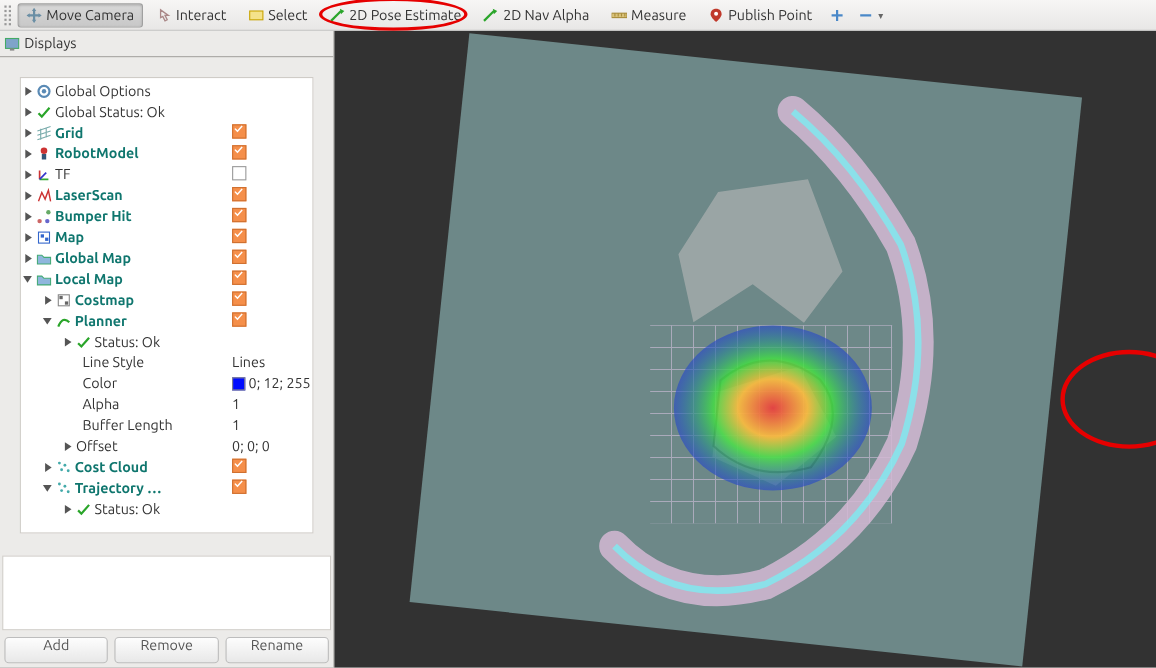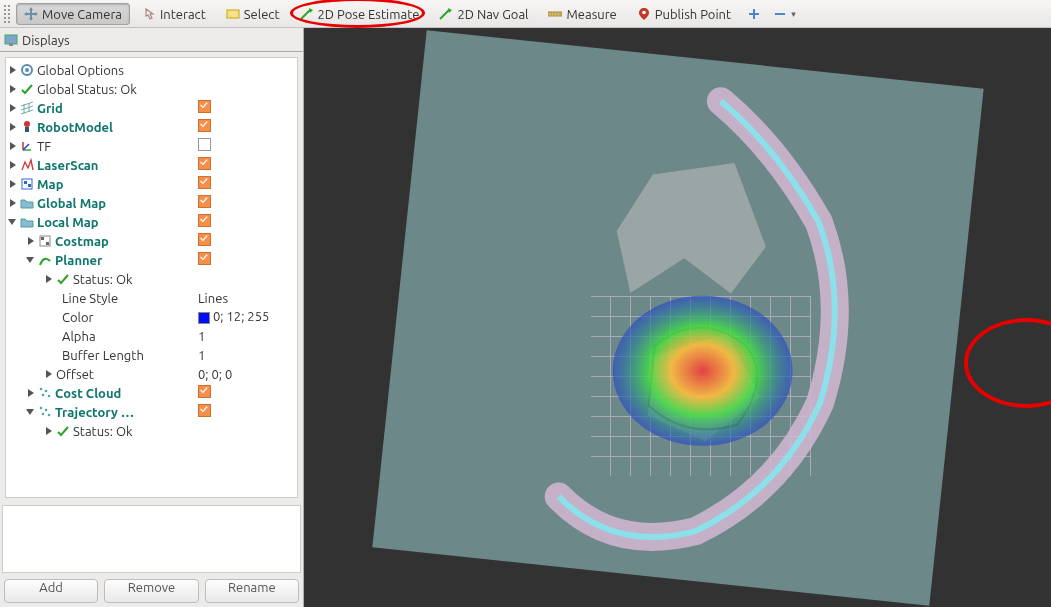"2D Nav Goal" span { text: Goal -> Alpha }
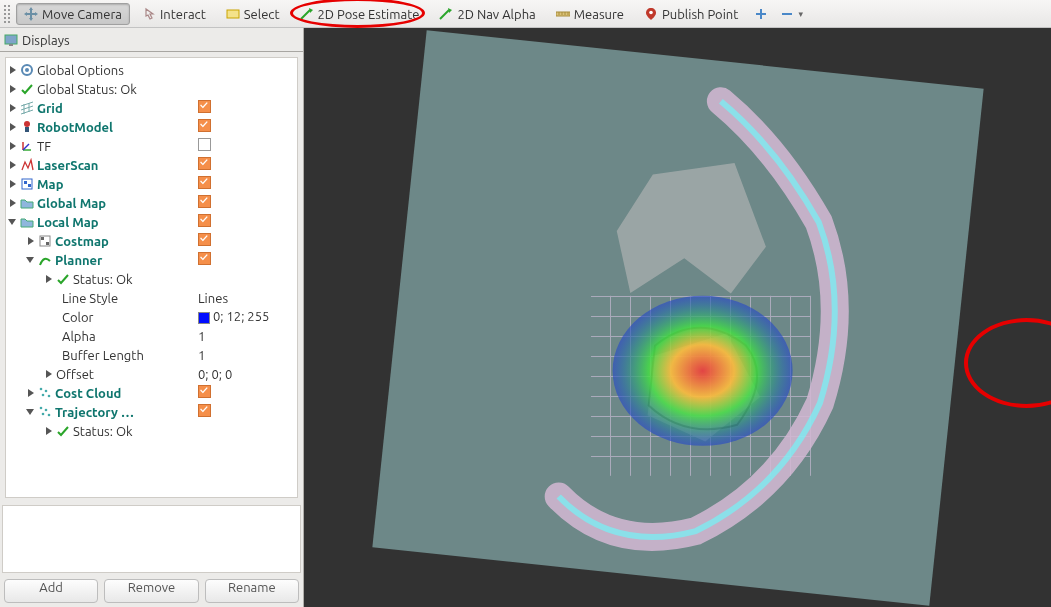"Global Options" .tree { margin: 5px -> 18px }
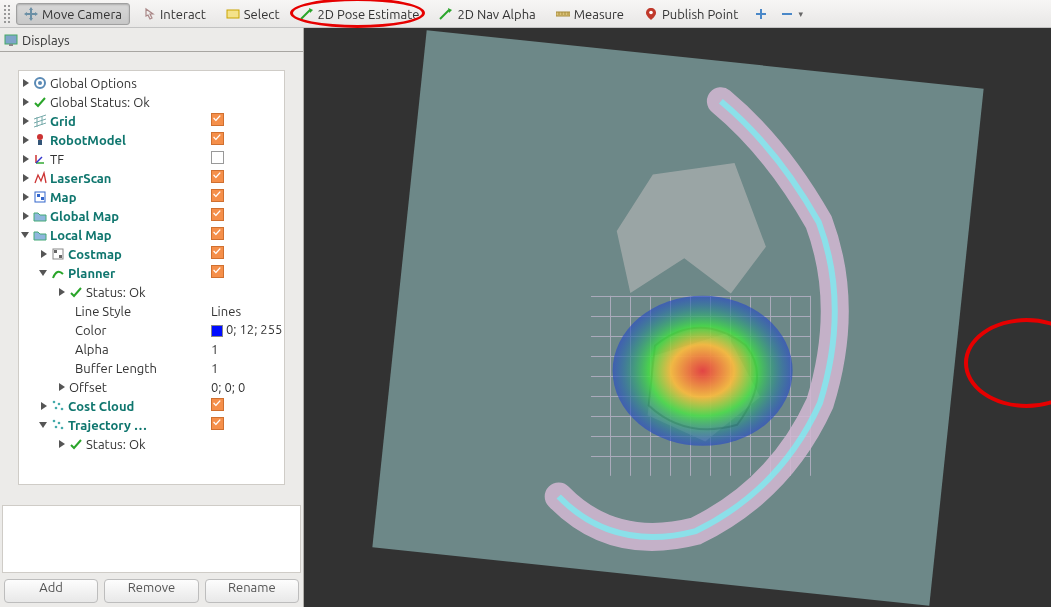"Bumper Hit" div.row { html: none -> <div> <span></span> <span></span> <span> <svg> <circle></circle> <circle></circle> <circle></circle> </svg> </span> <span>Bumper Hit</span> <span><span></span></span> </div> }
